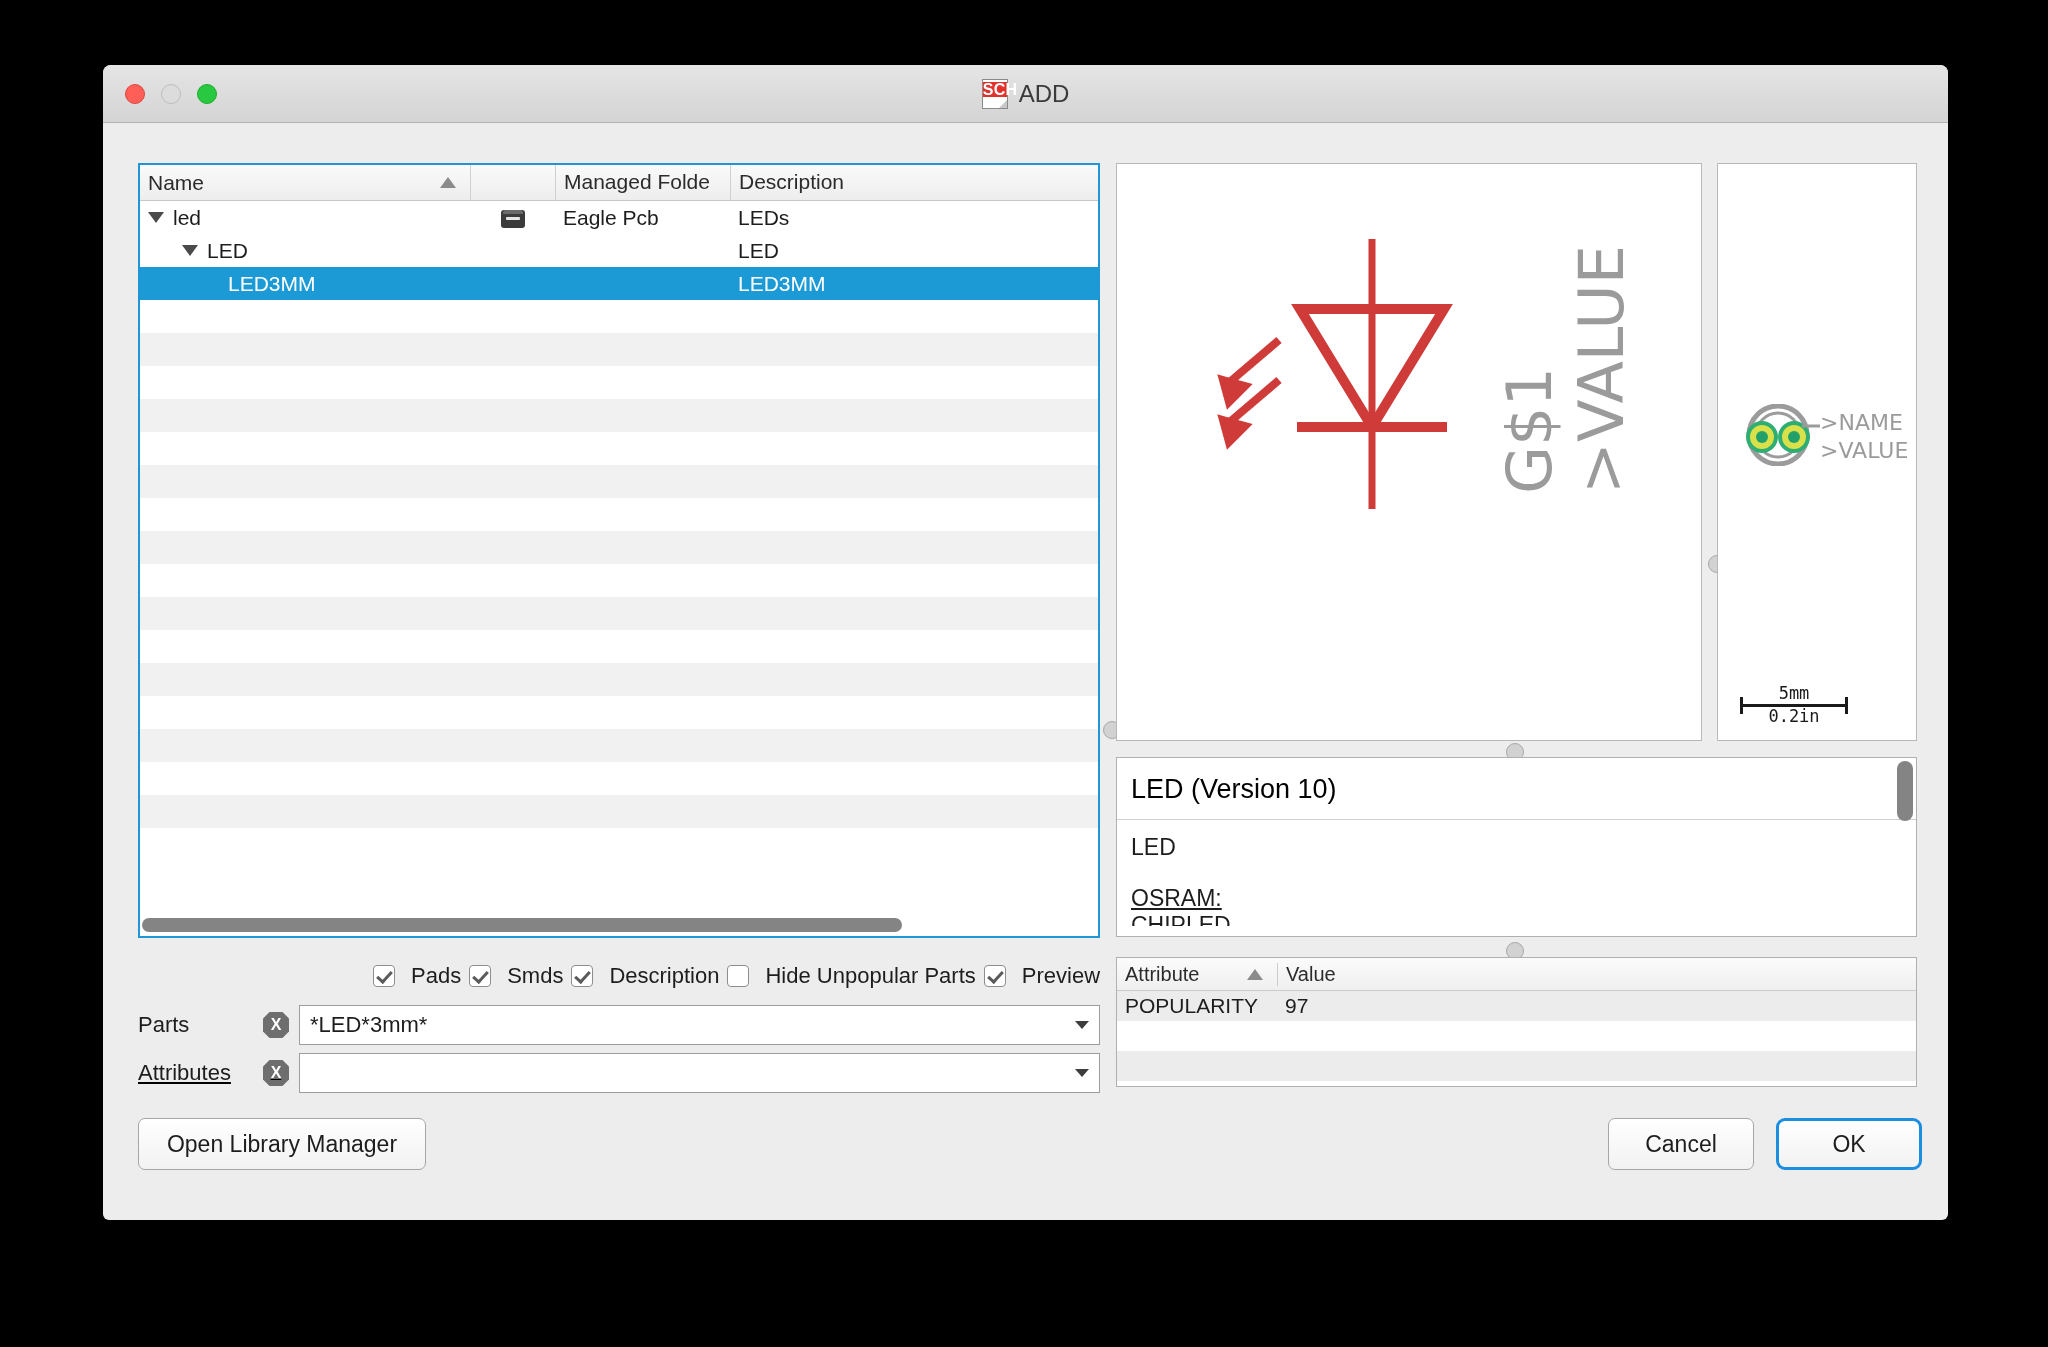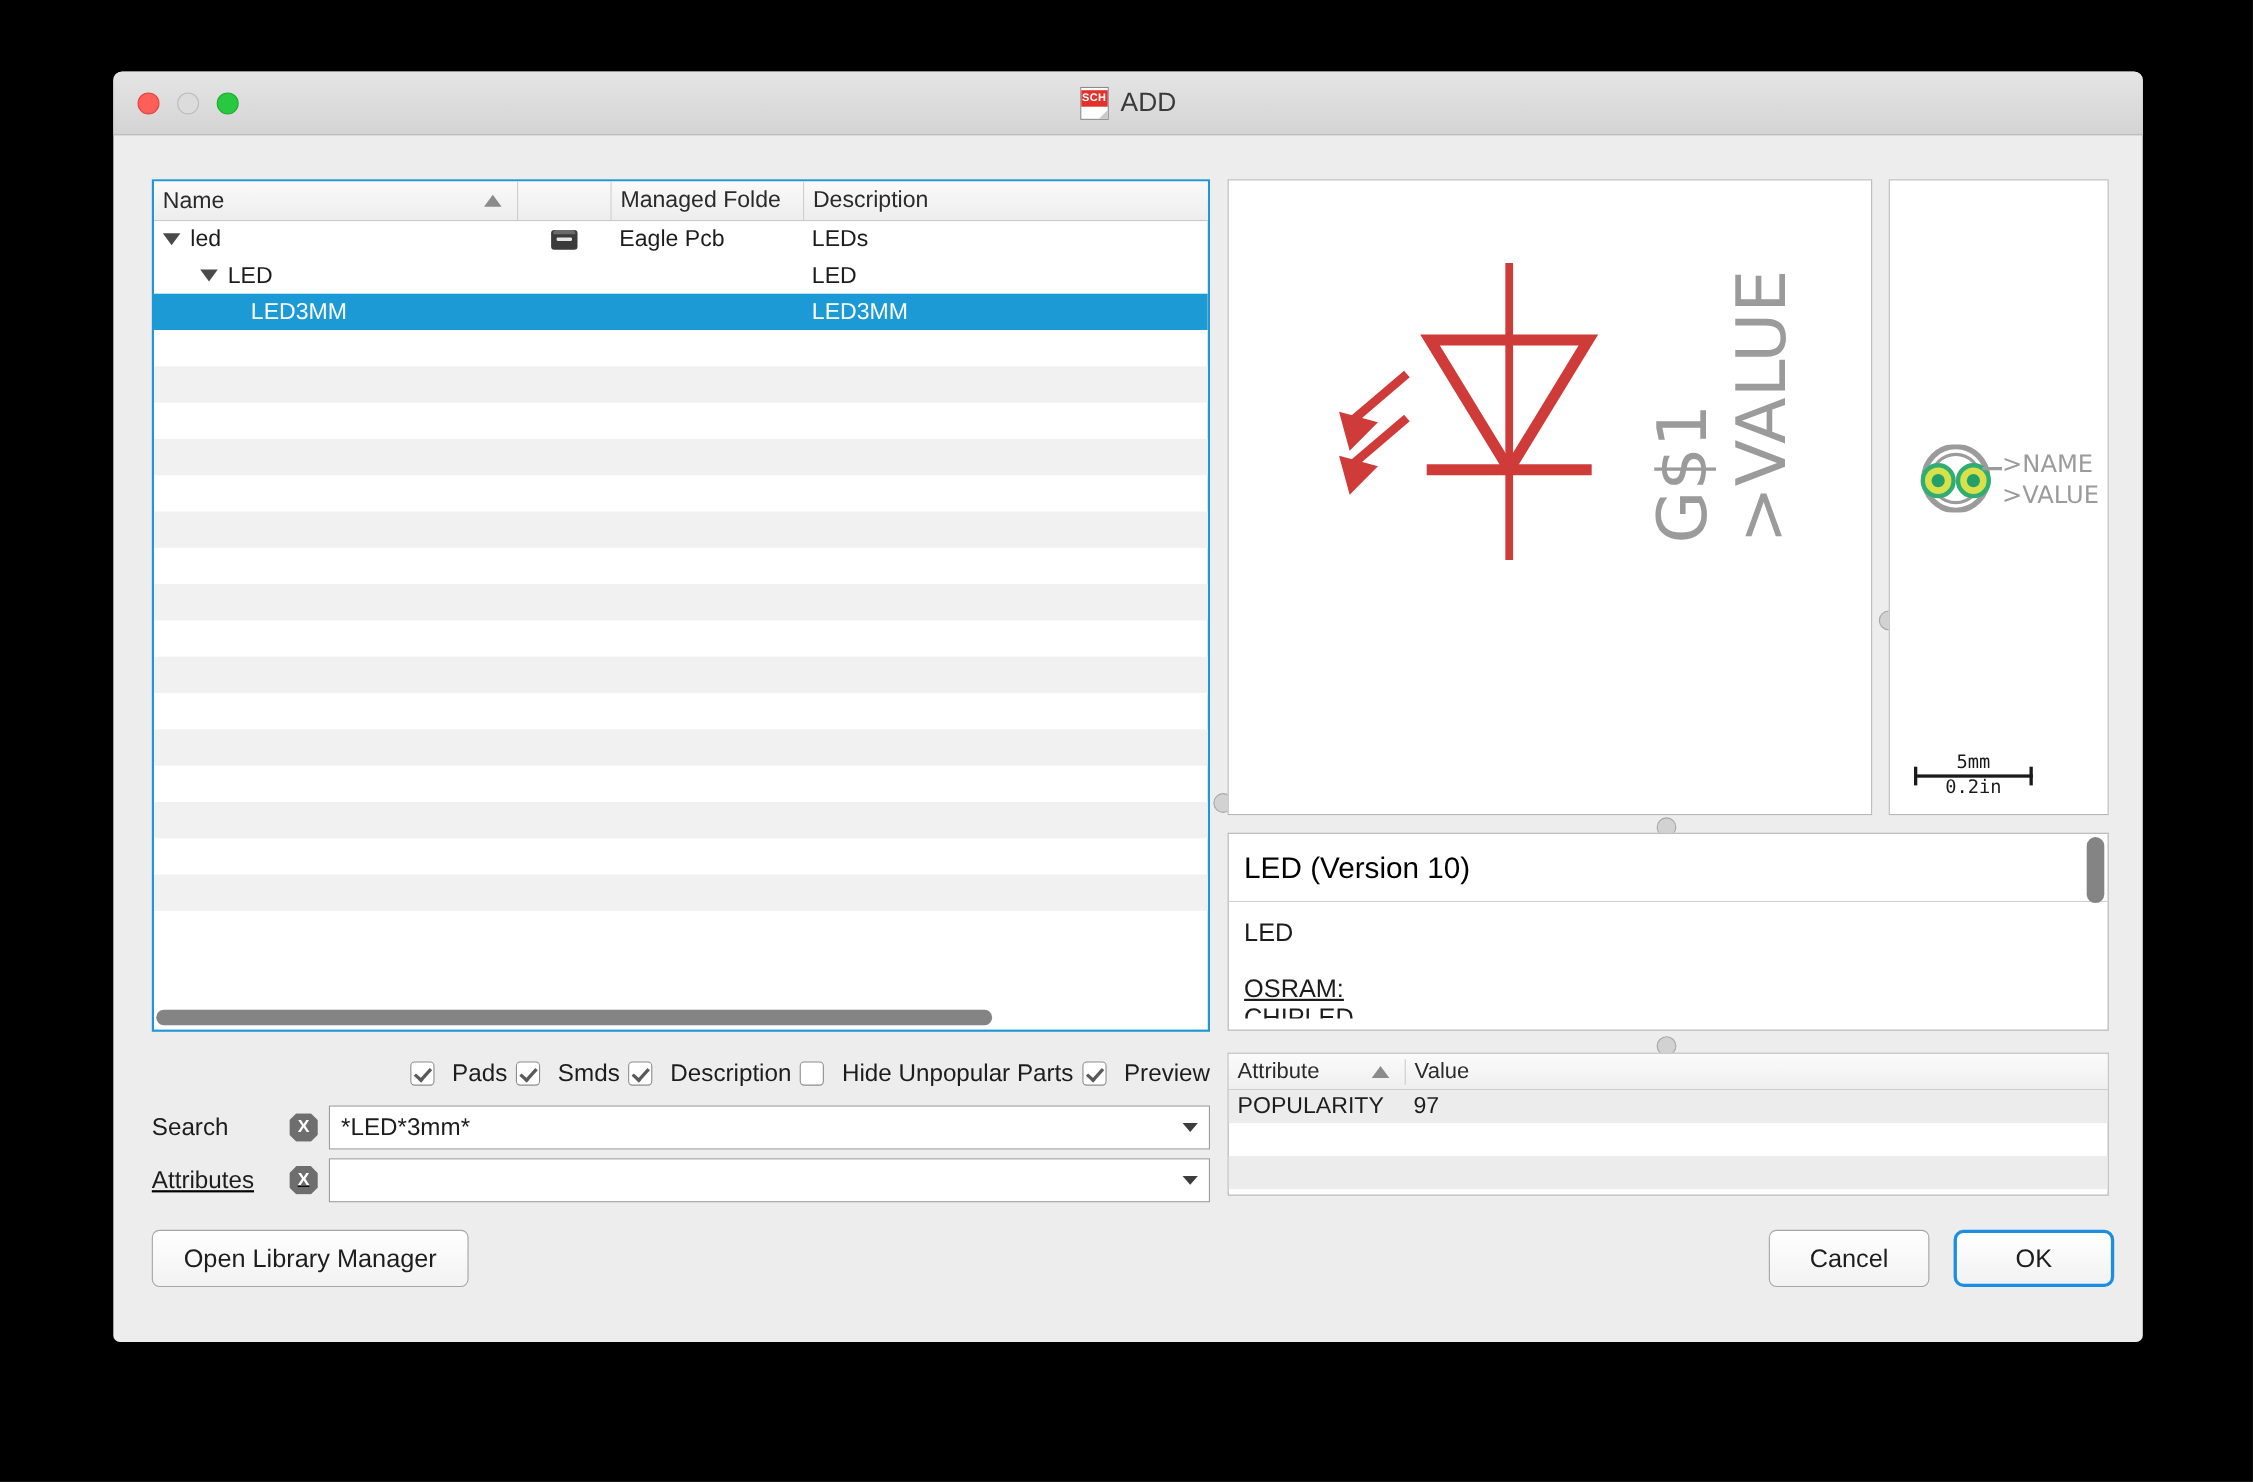"SCH" #sch-icon .band { font-size: 10px -> 16px }
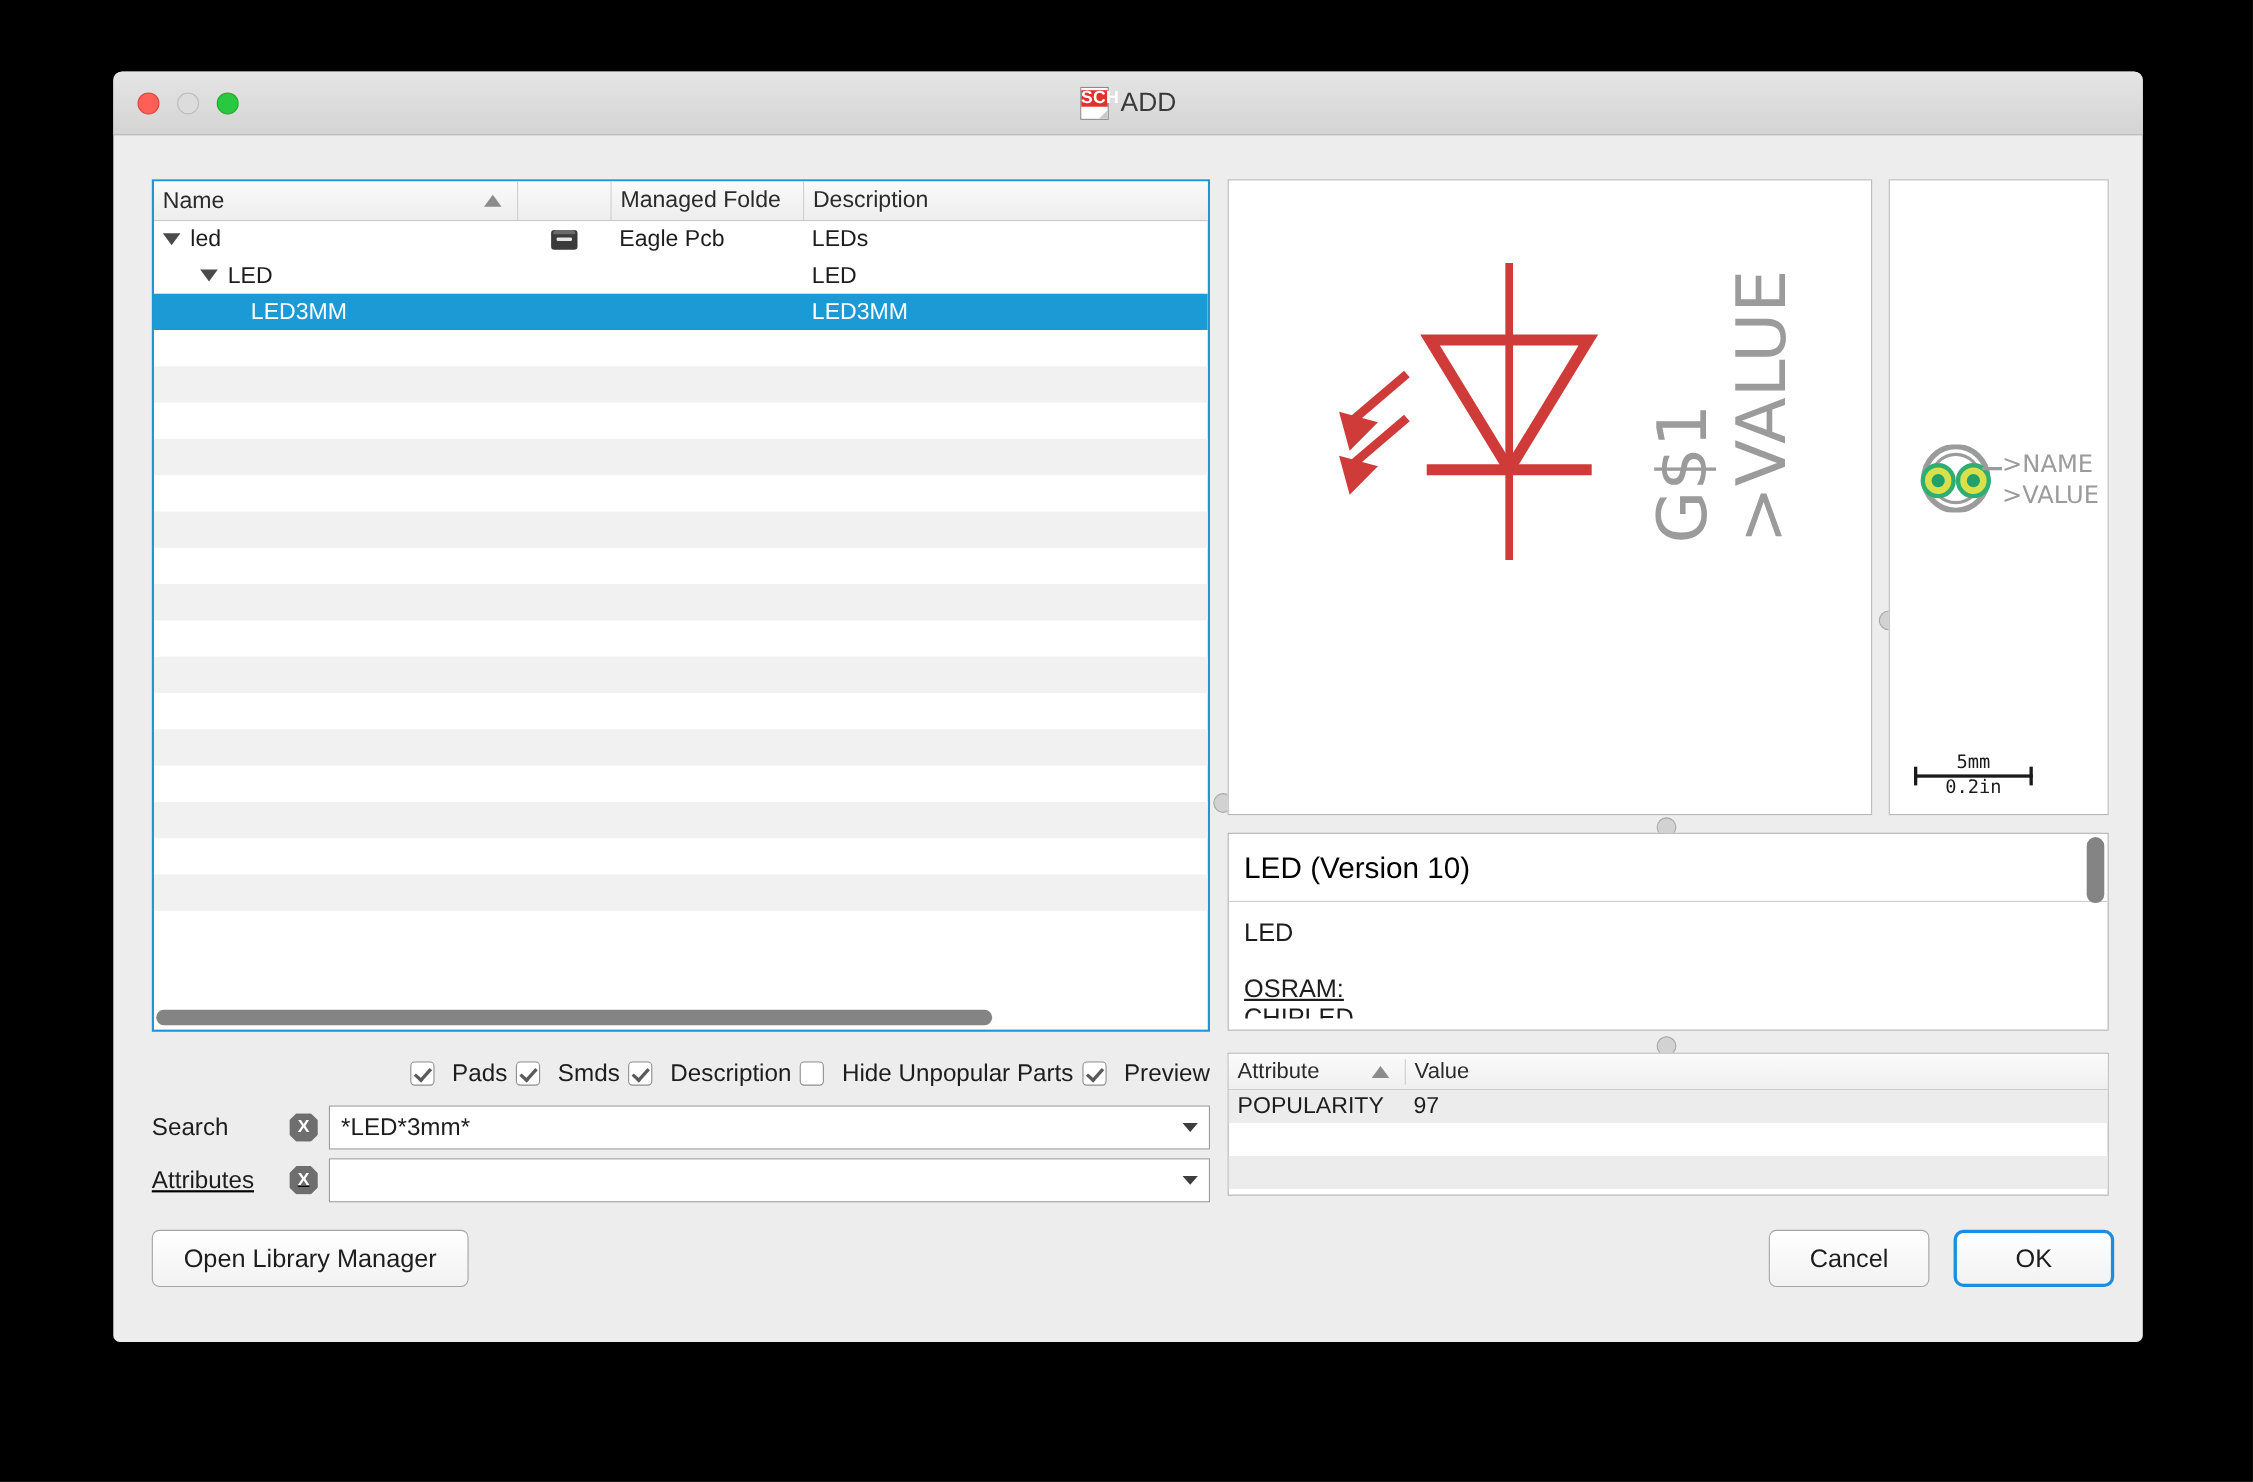"Search" div.field-label { text: Search -> Parts }
